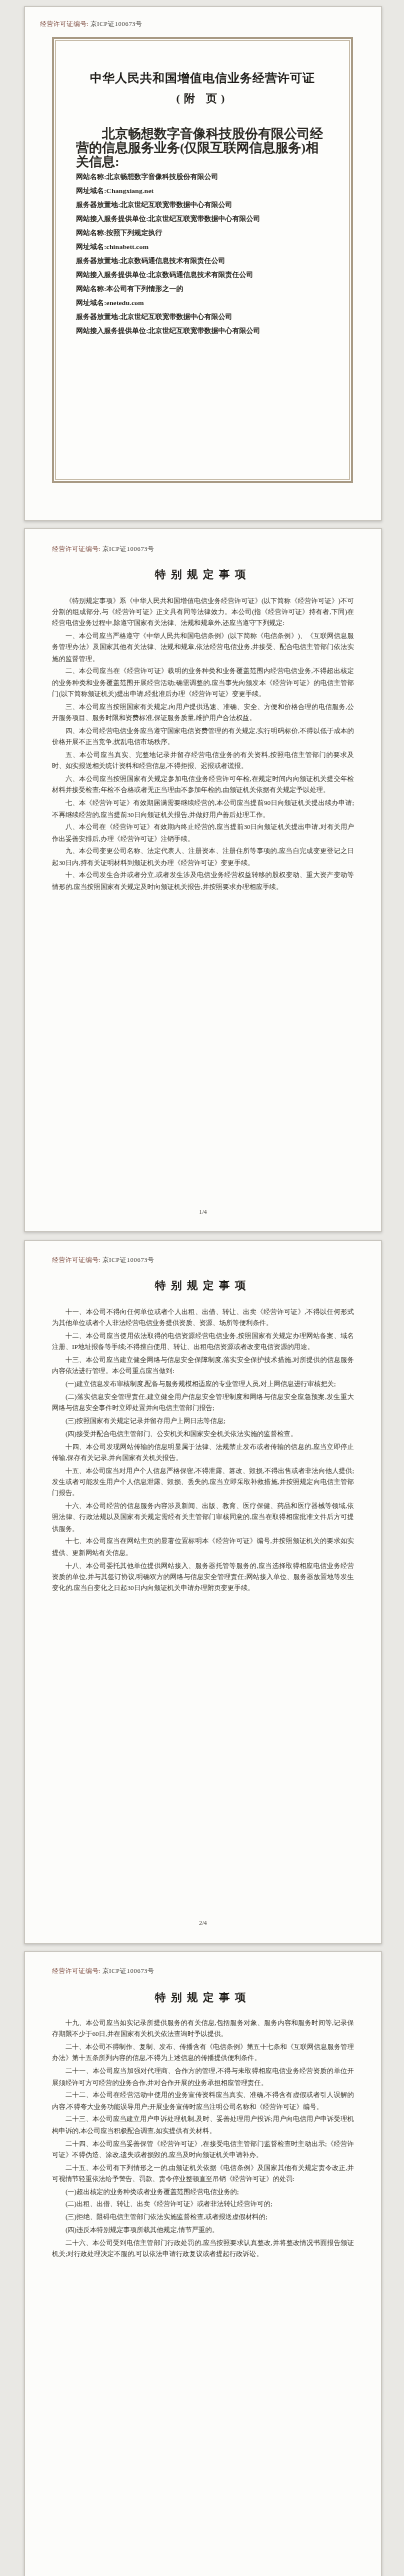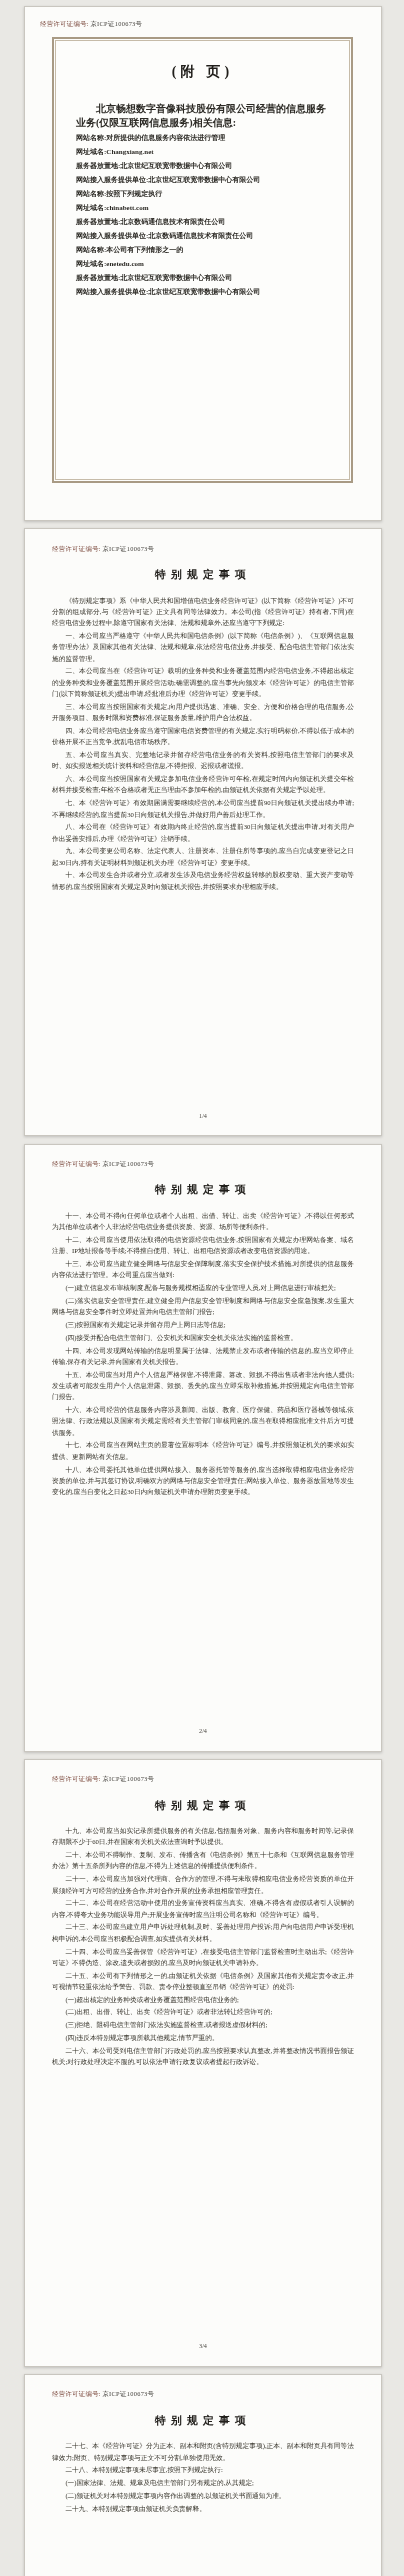"中华人民共和国增值电信业务经营许可证" h1.cert-title { html: none -> <h1>中华人民共和国增值电信业务经营许可证</h1> }
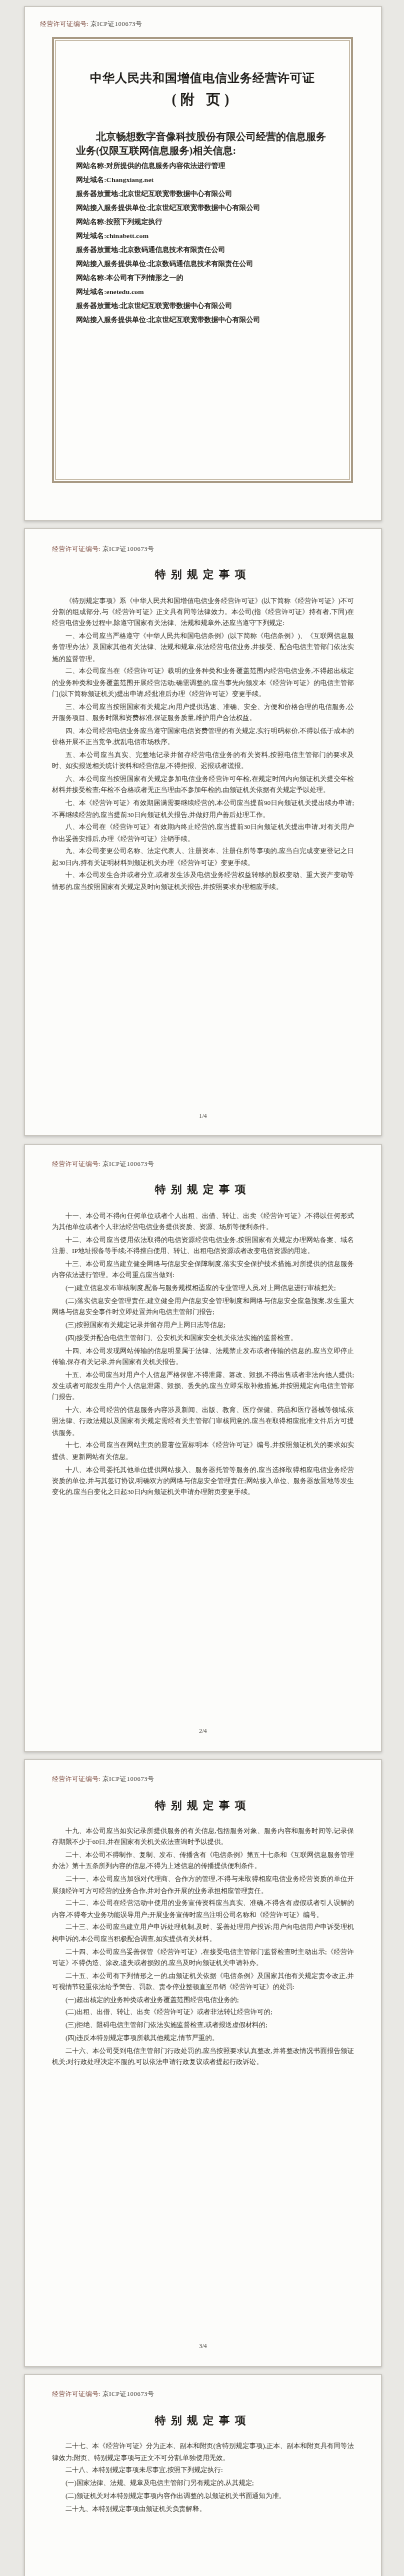"(附 页)" .cert-sub { font-size: 14px -> 11px }
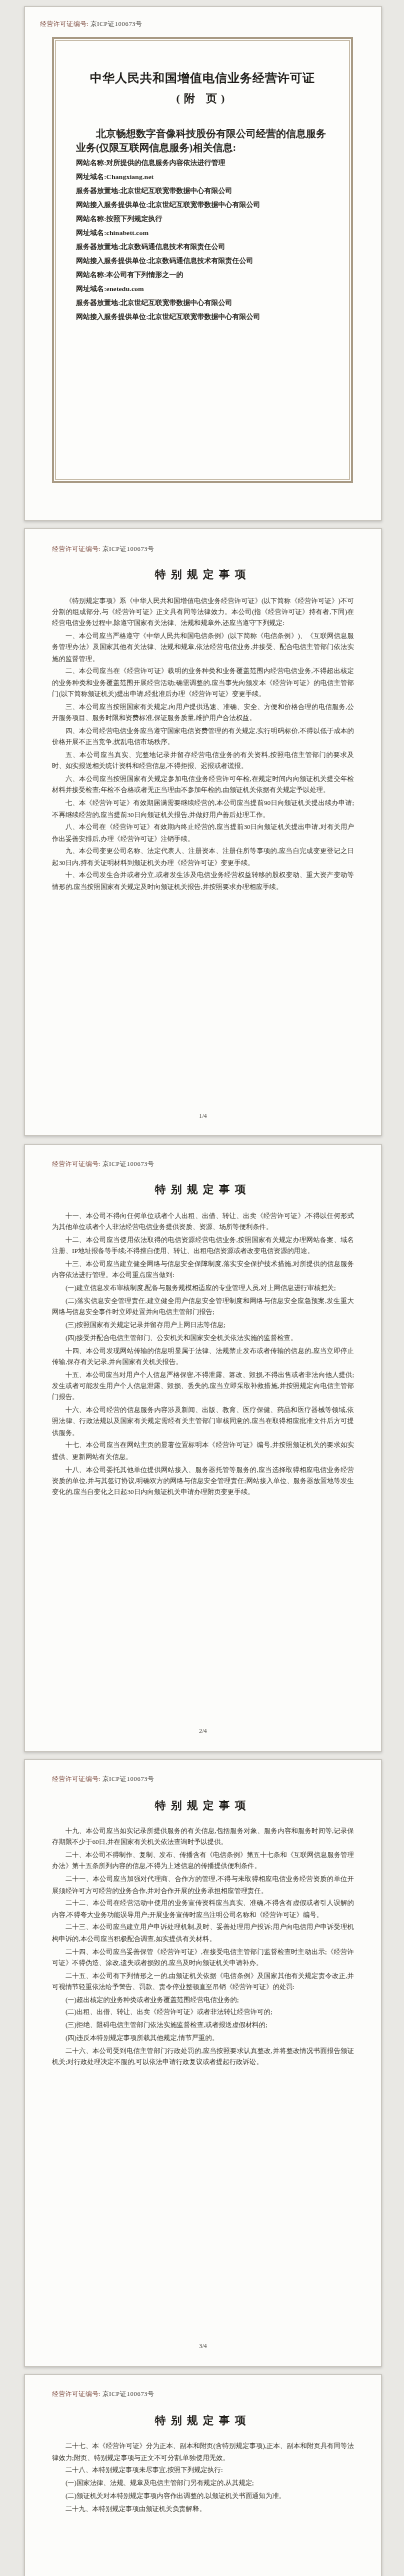"北京畅想数字音像科技股份有限公司经营的信息服务业务(仅限互联网信息服务)相关信息" .cover-intro { font-size: 10px -> 13px }
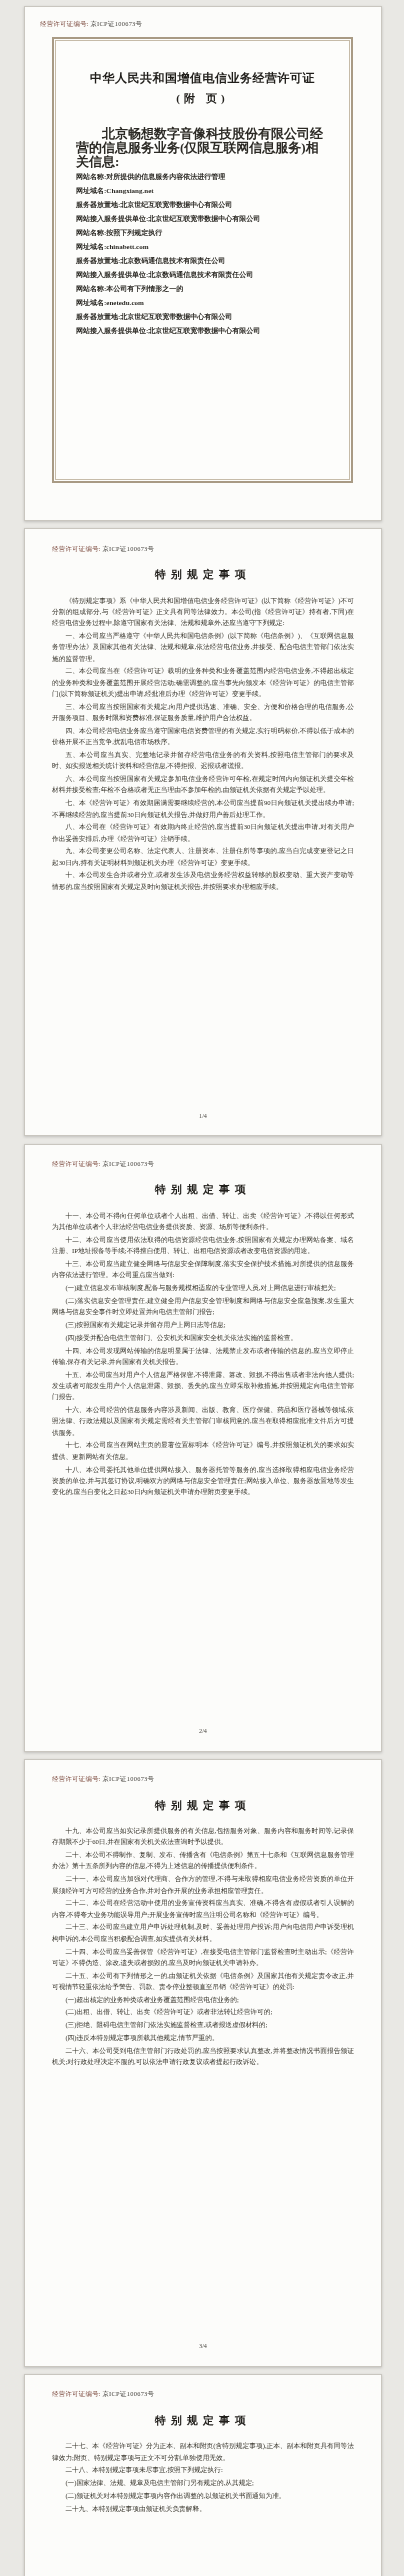"对所提供的信息服务内容依法进行管理" span { text: 对所提供的信息服务内容依法进行管理 -> 北京畅想数字音像科技股份有限公司 }
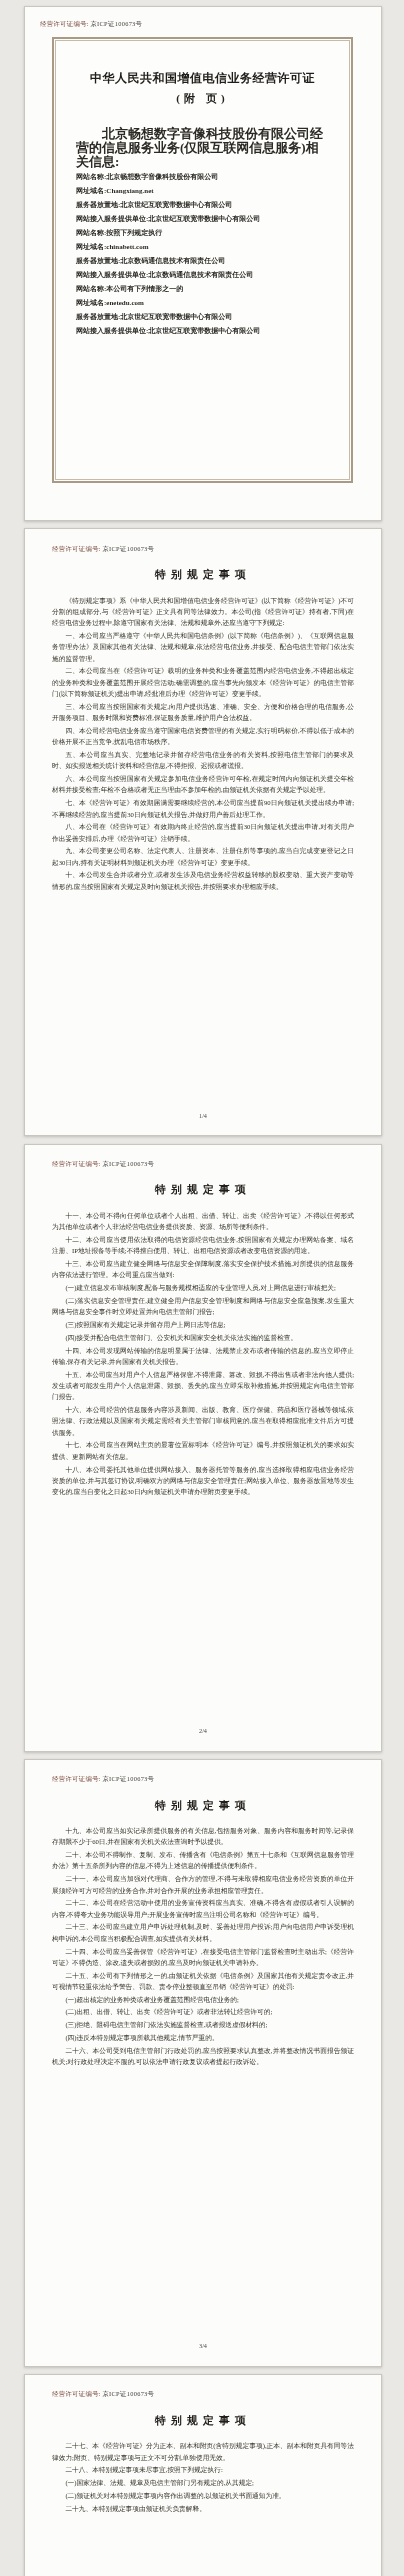"特别规定事项" .page.provisions { height: 608px -> 704px }
